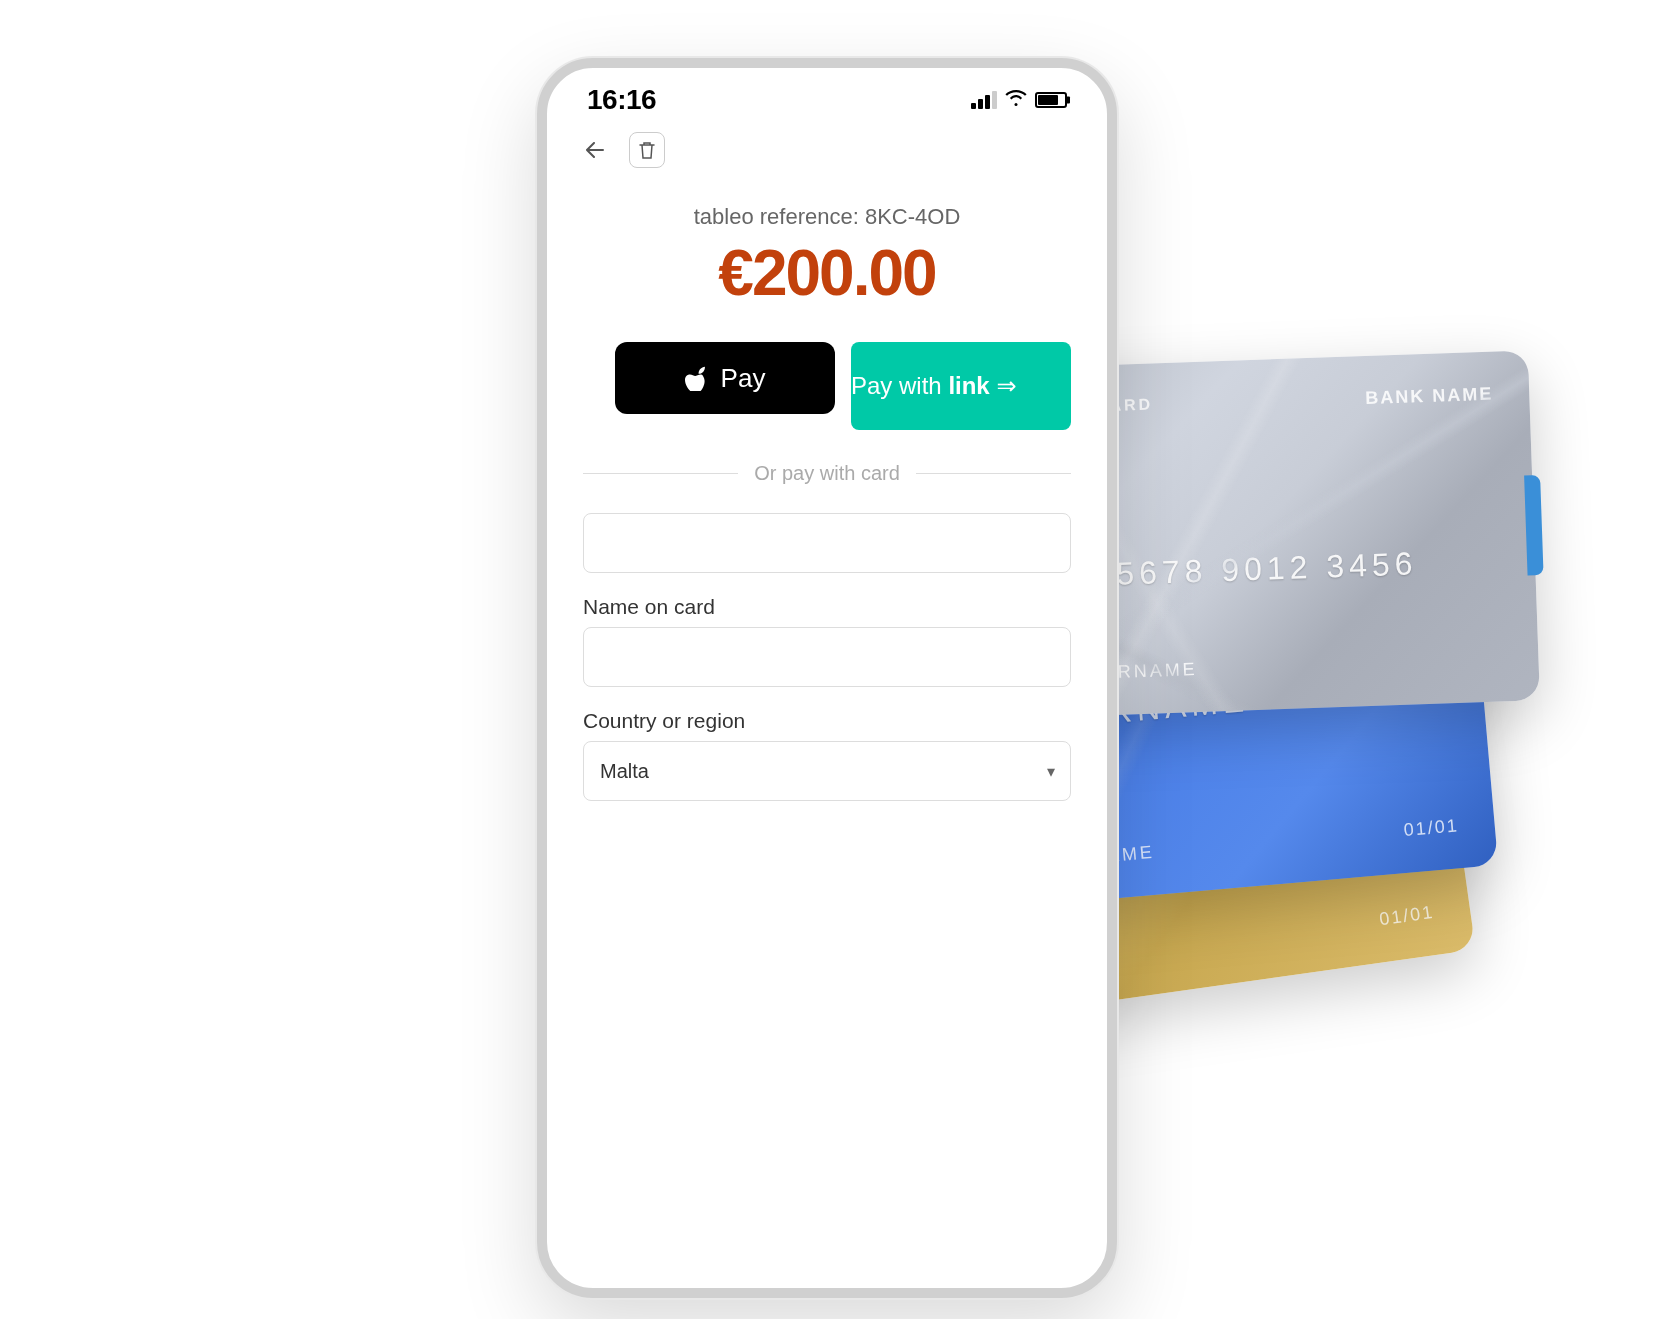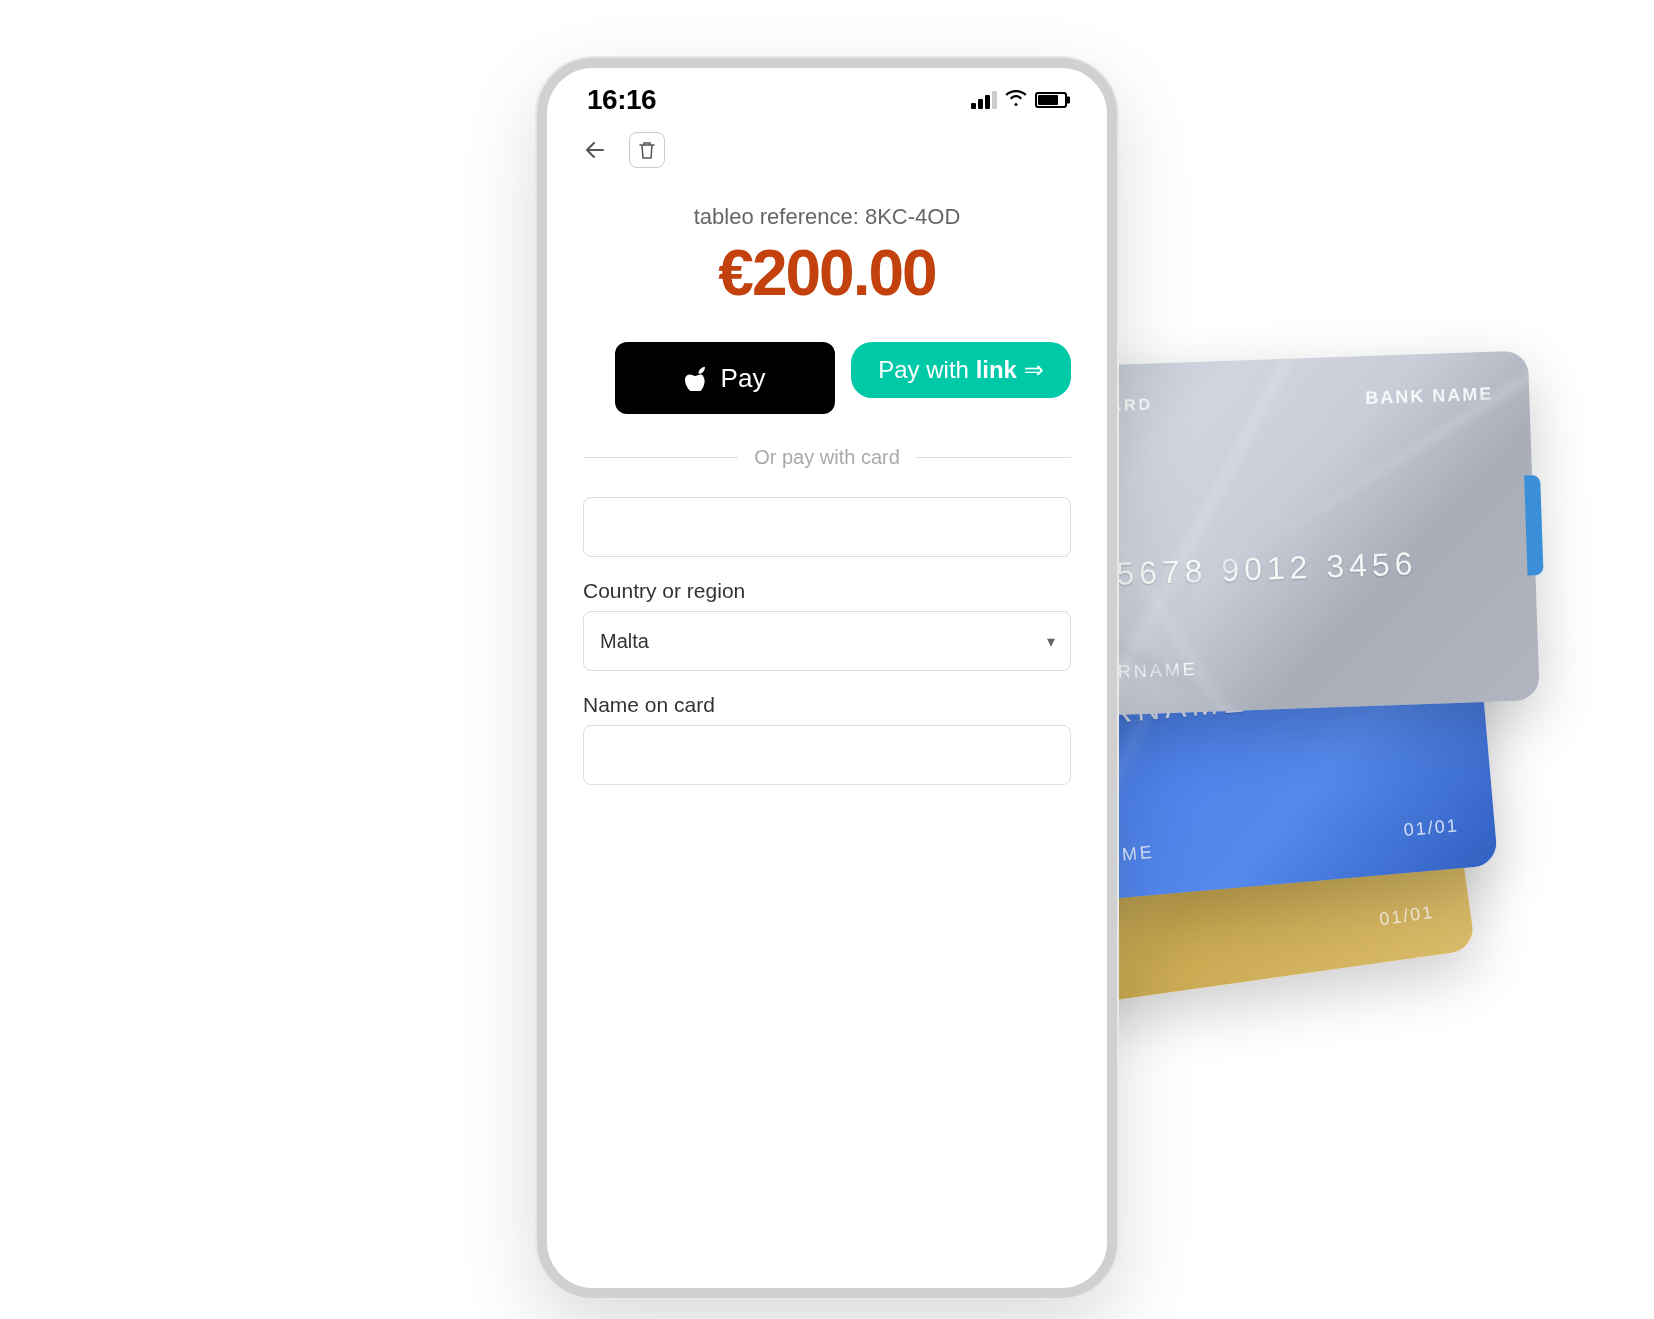"Pay with link ⇒" .link-pay-btn { border-radius: 21px -> 8px; height: 56px -> 88px; justify-content: center -> none }
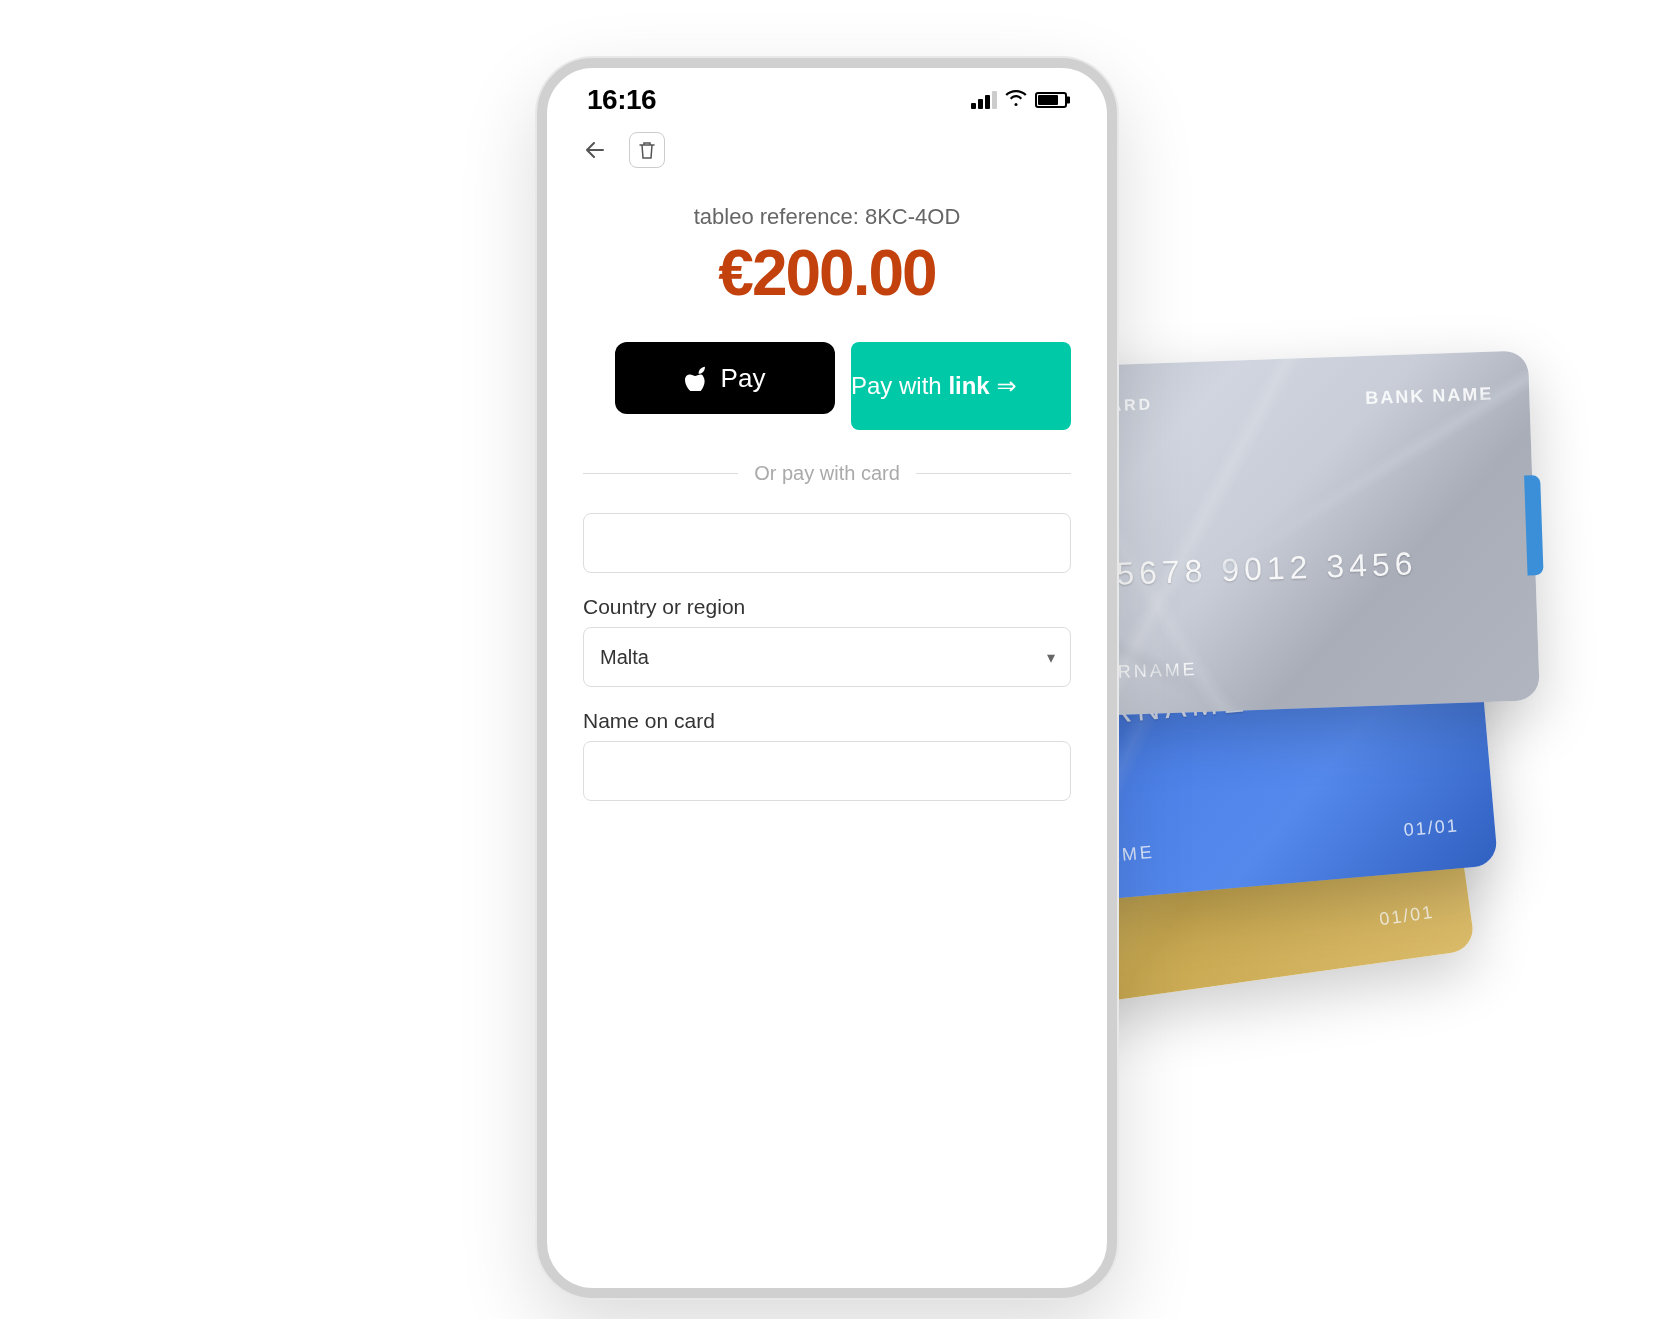"Country or region" div.form-group { order: before "Name on card" -> after "Name on card" }
